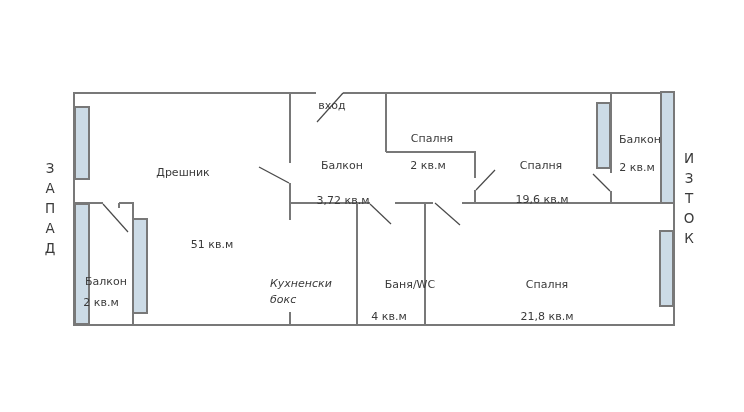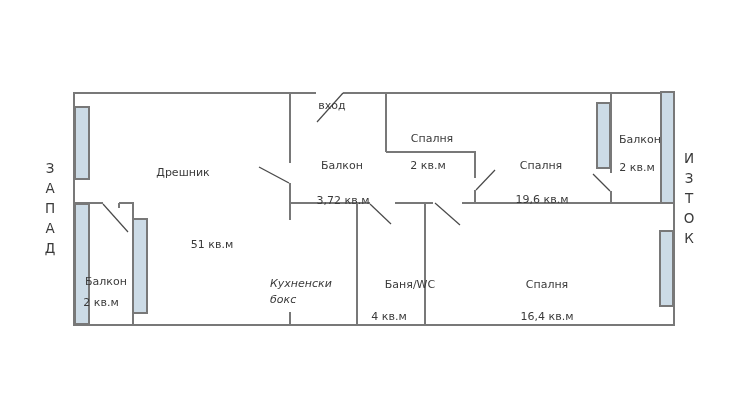"16,4 кв.м" div.lbl { text: 16,4 -> 21,8 }
